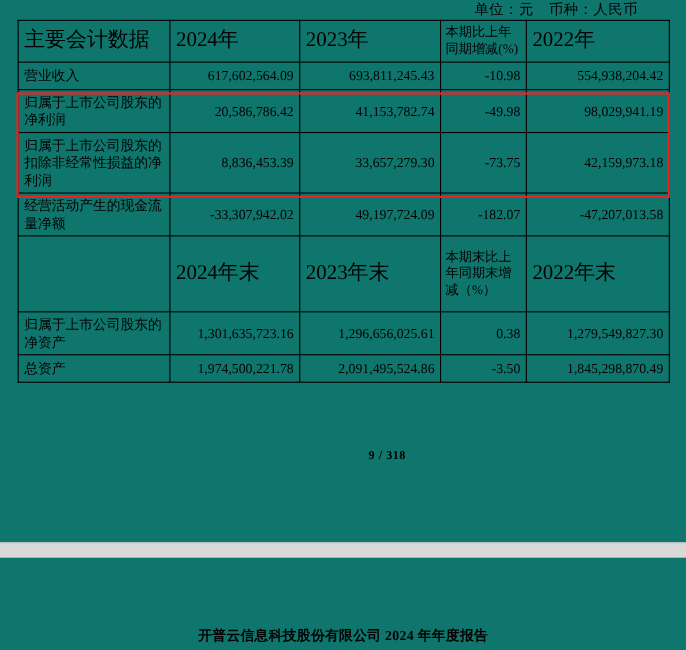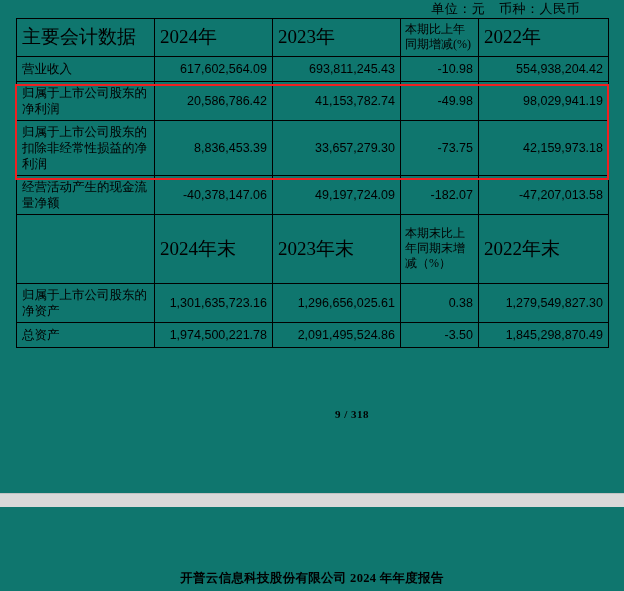"617,602,564.09" .num { font-family: Liberation Sans, sans-serif -> Liberation Serif, serif }
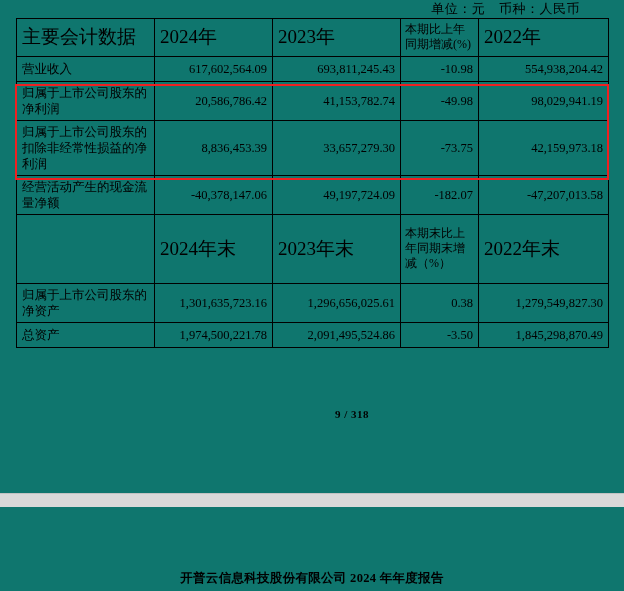"-40,378,147.06" td.num { text: -40,378,147.06 -> -33,307,942.02 }
